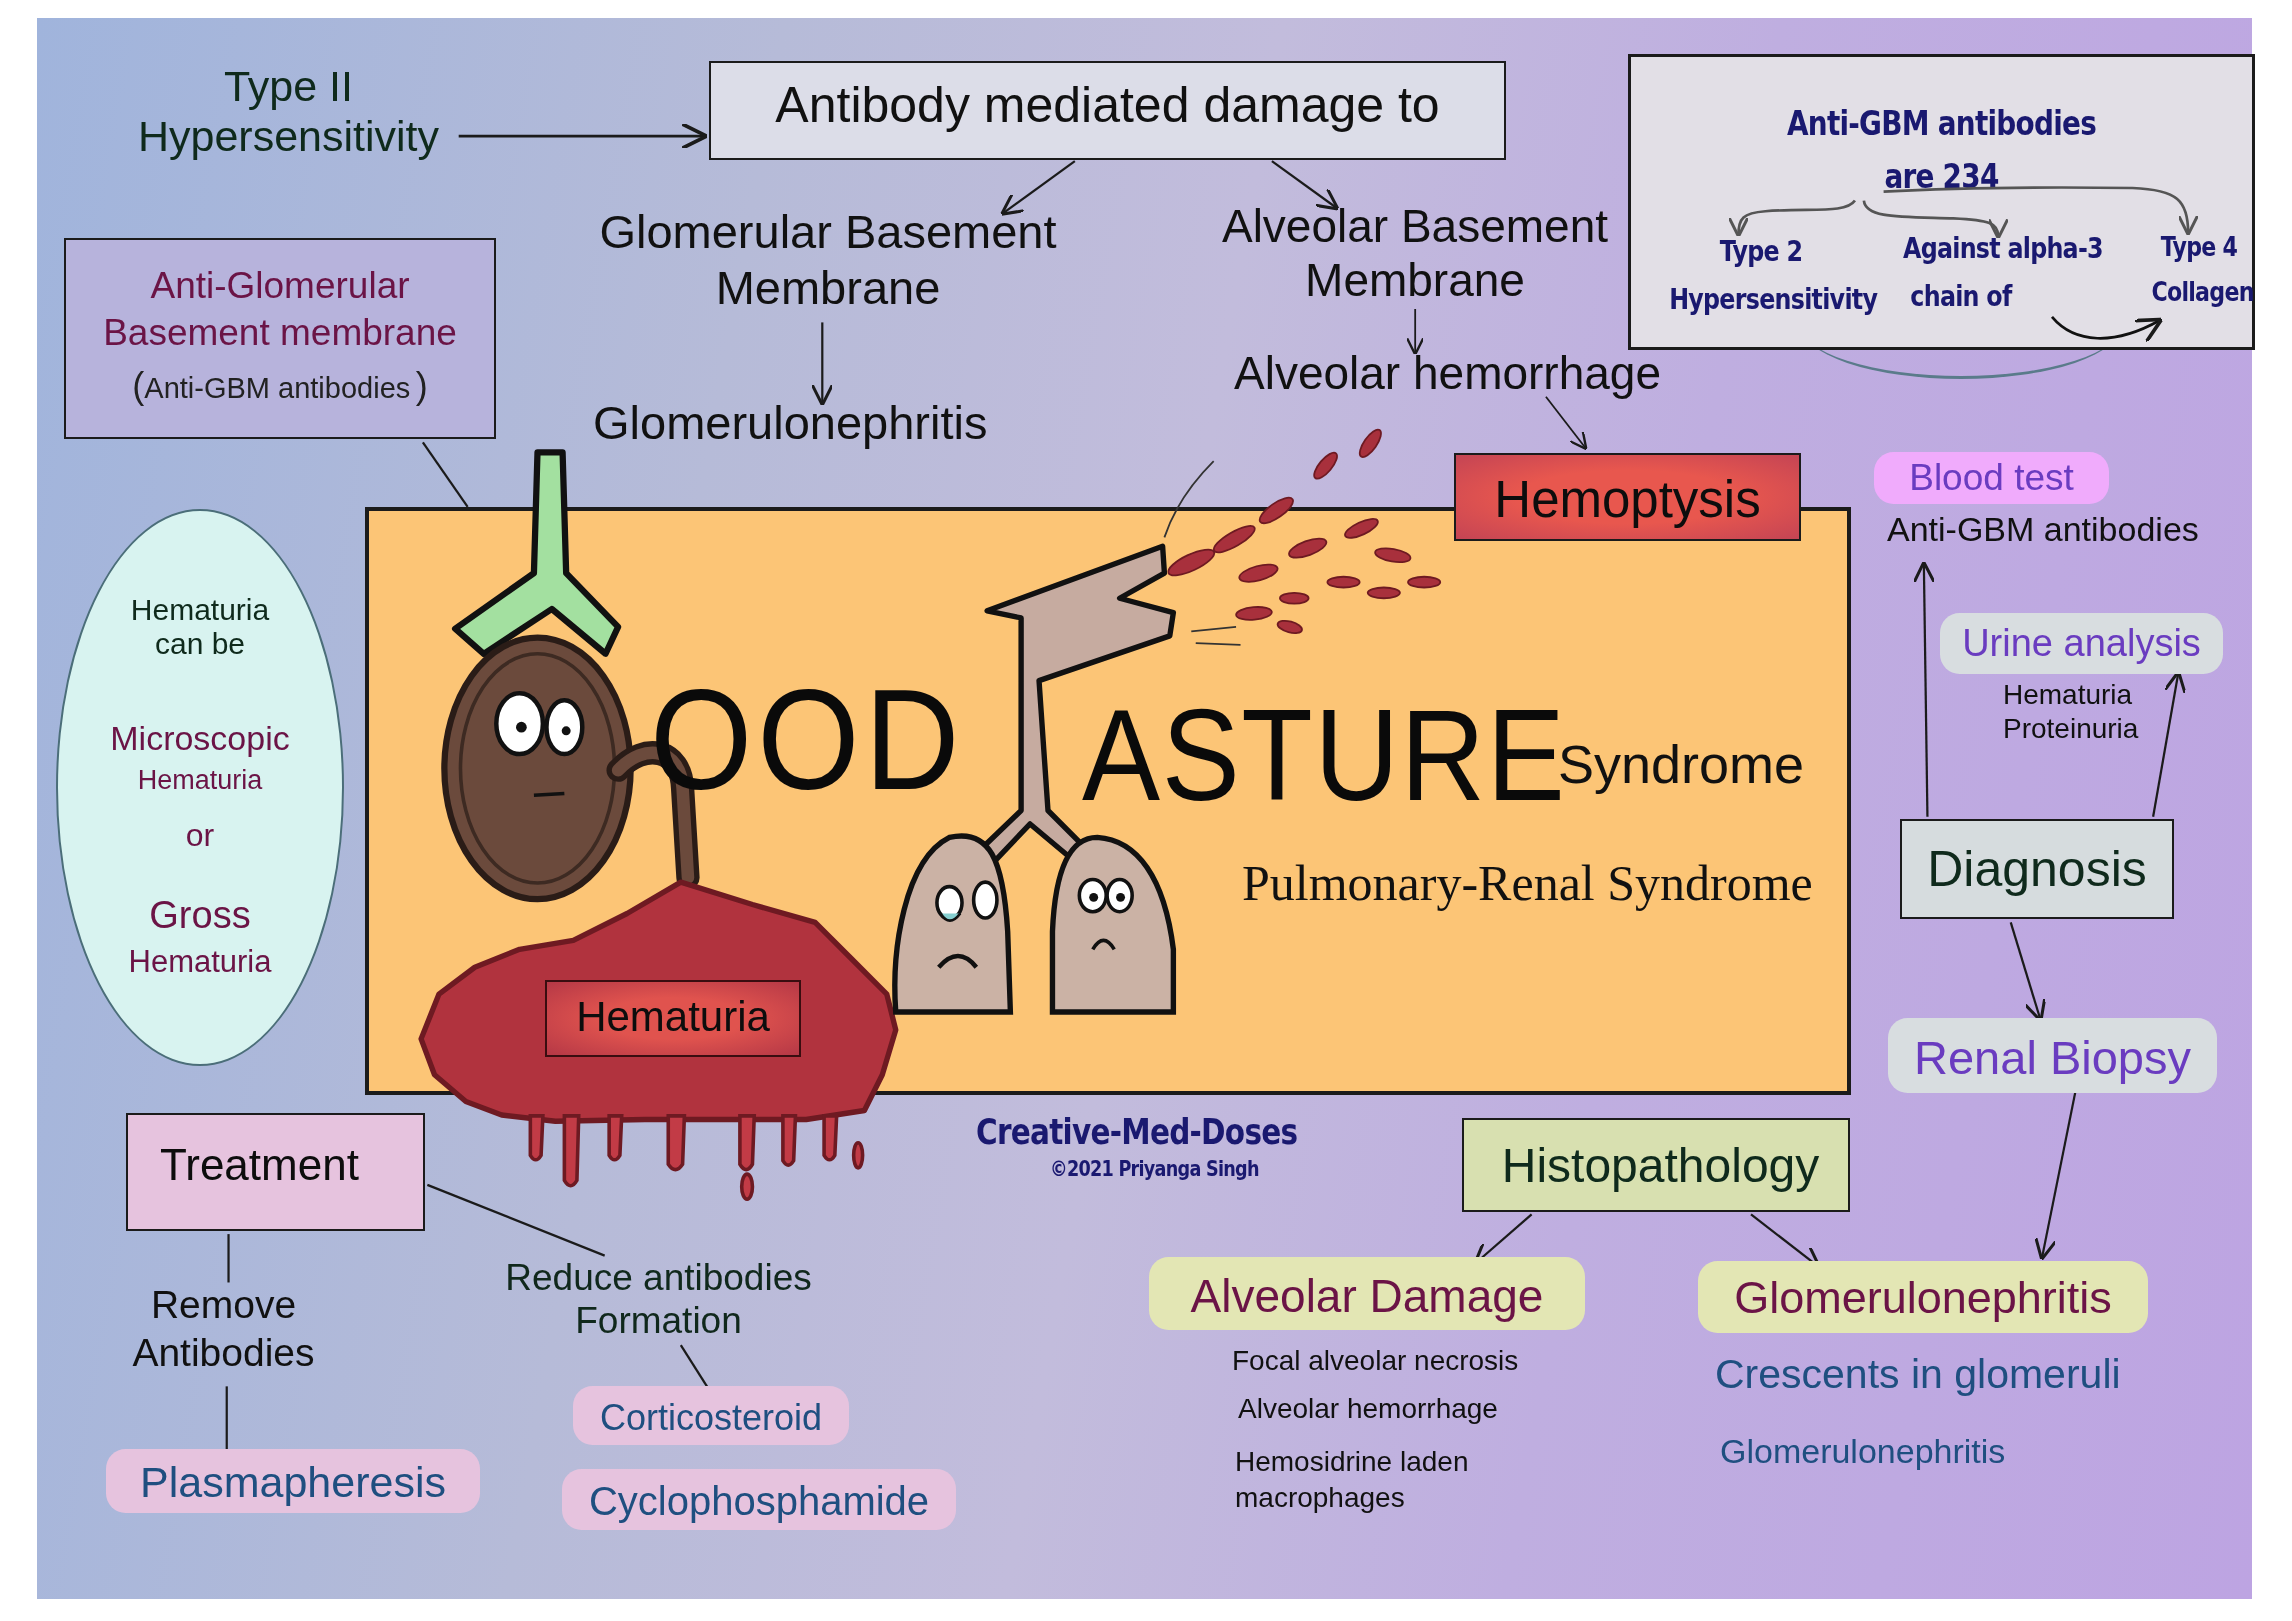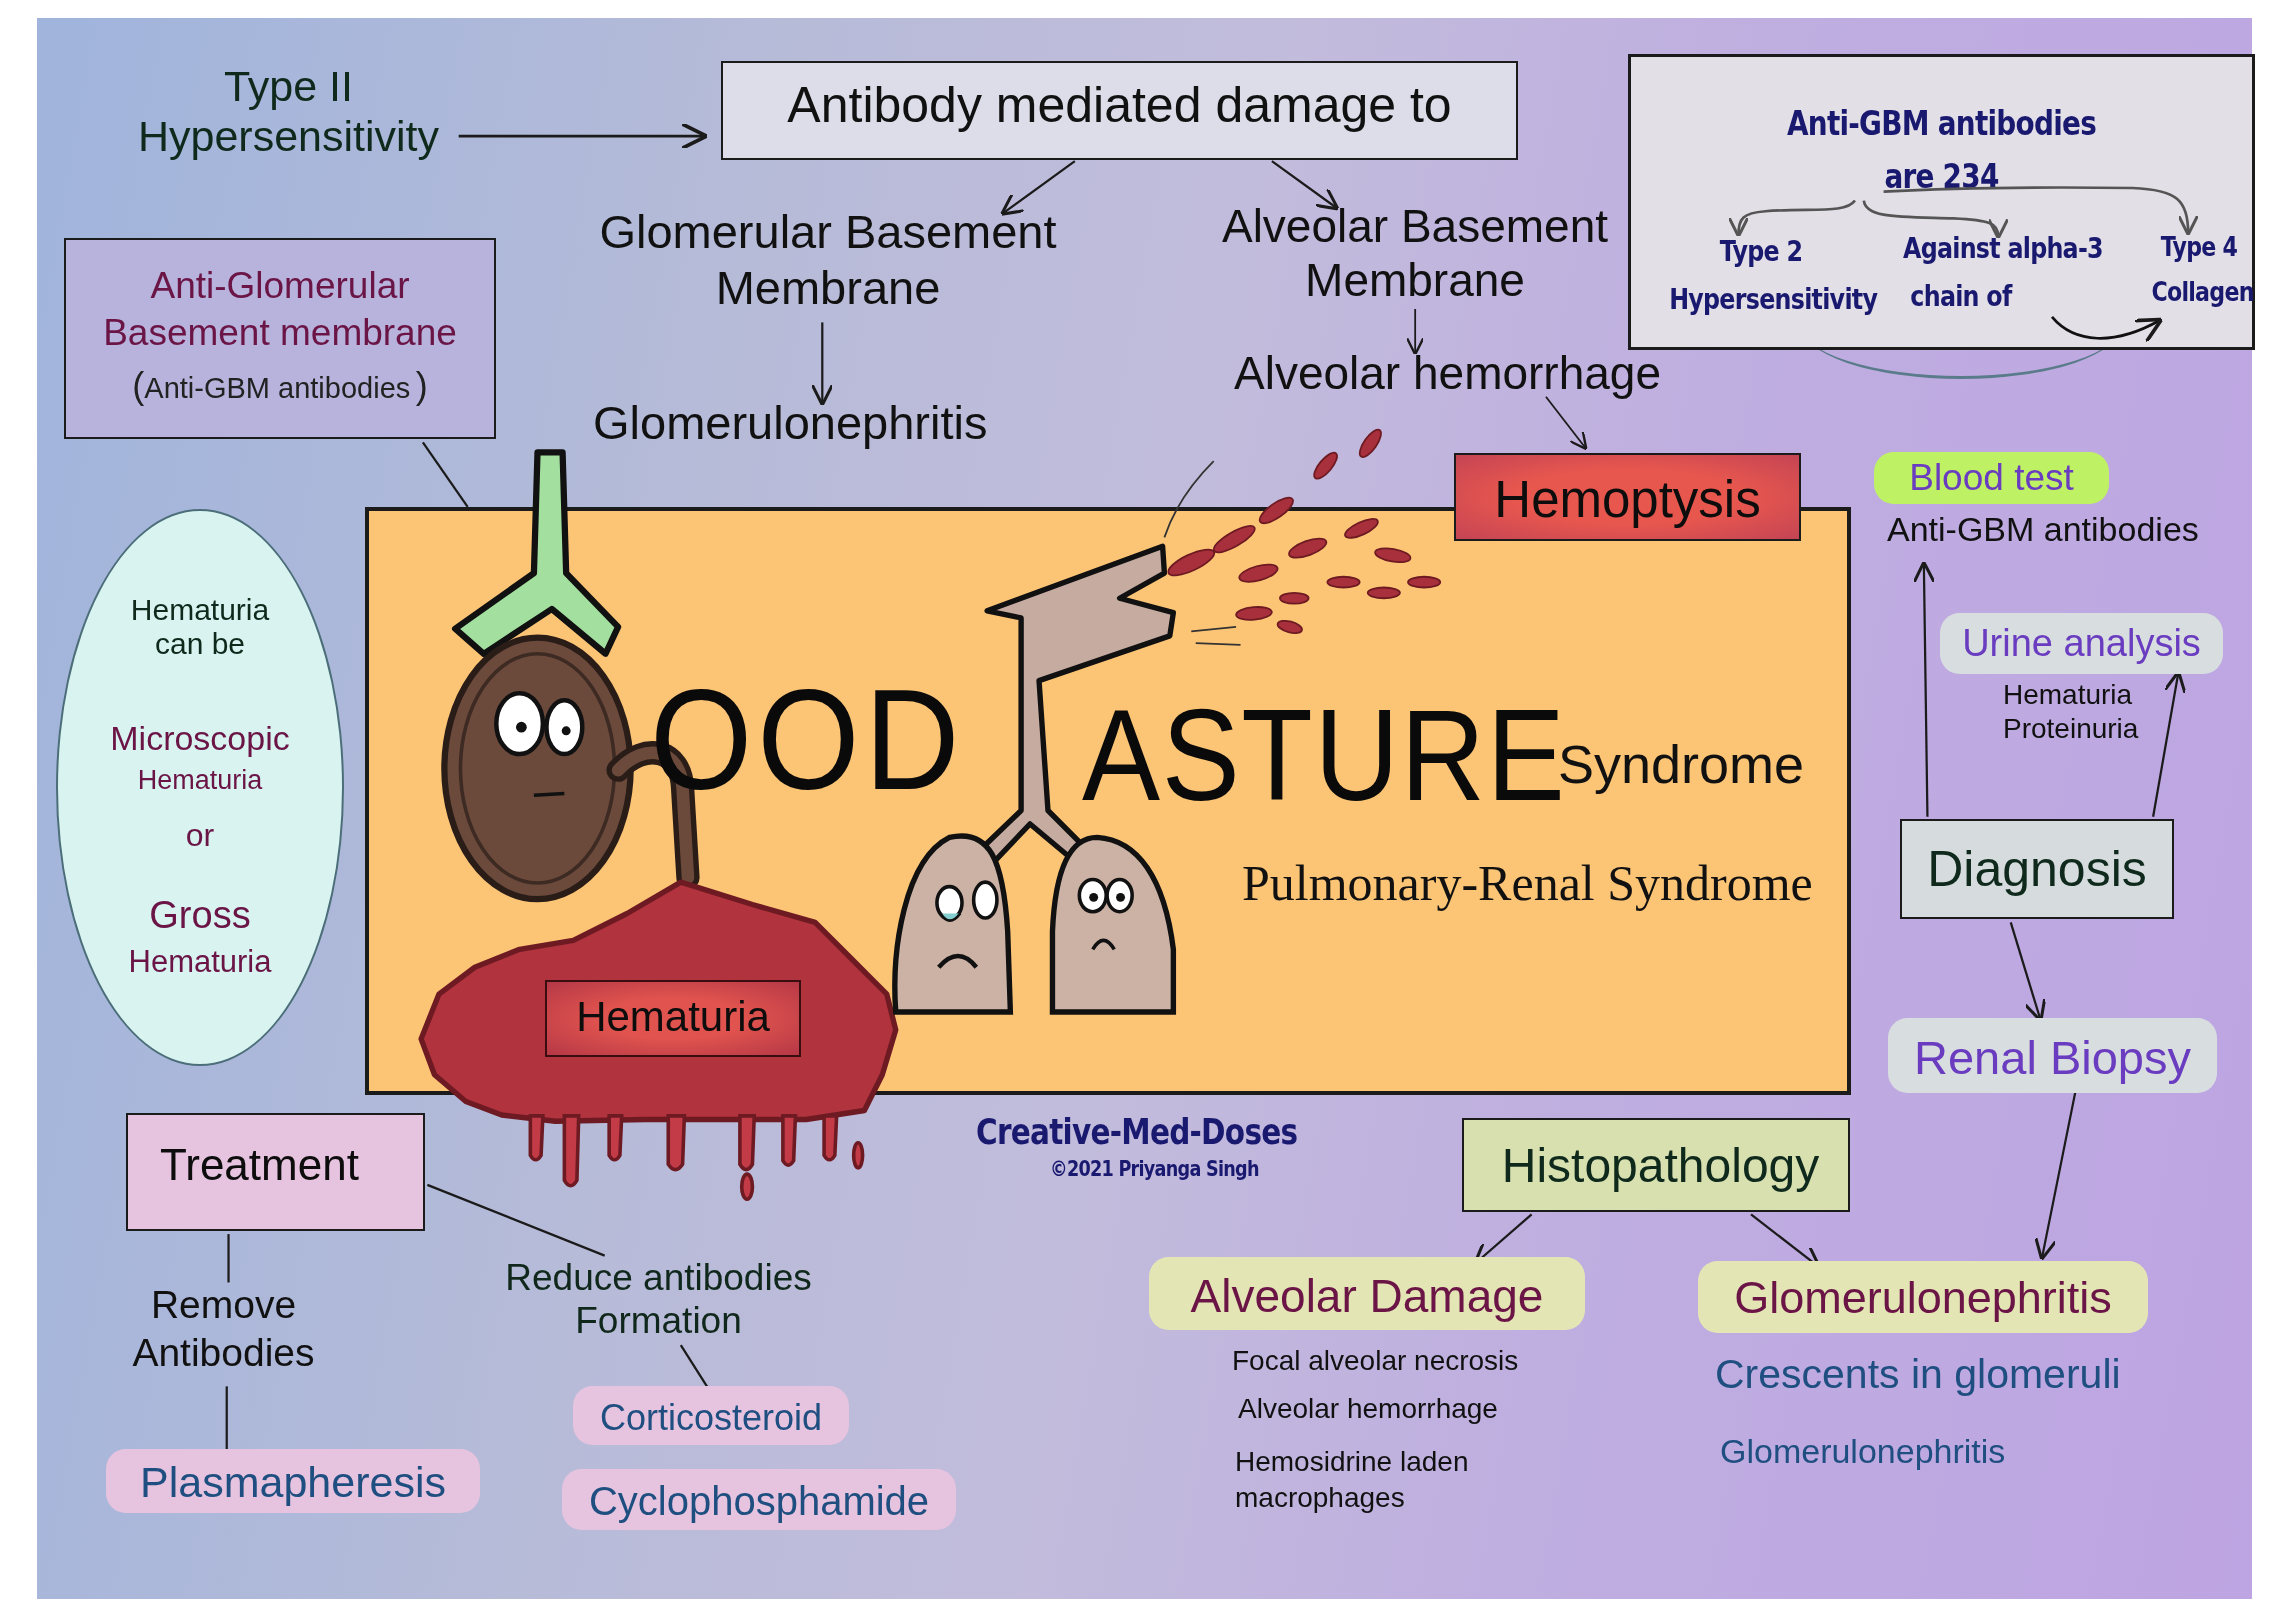"Antibody mediated damage to" div.box { margin-left: 12px -> none }
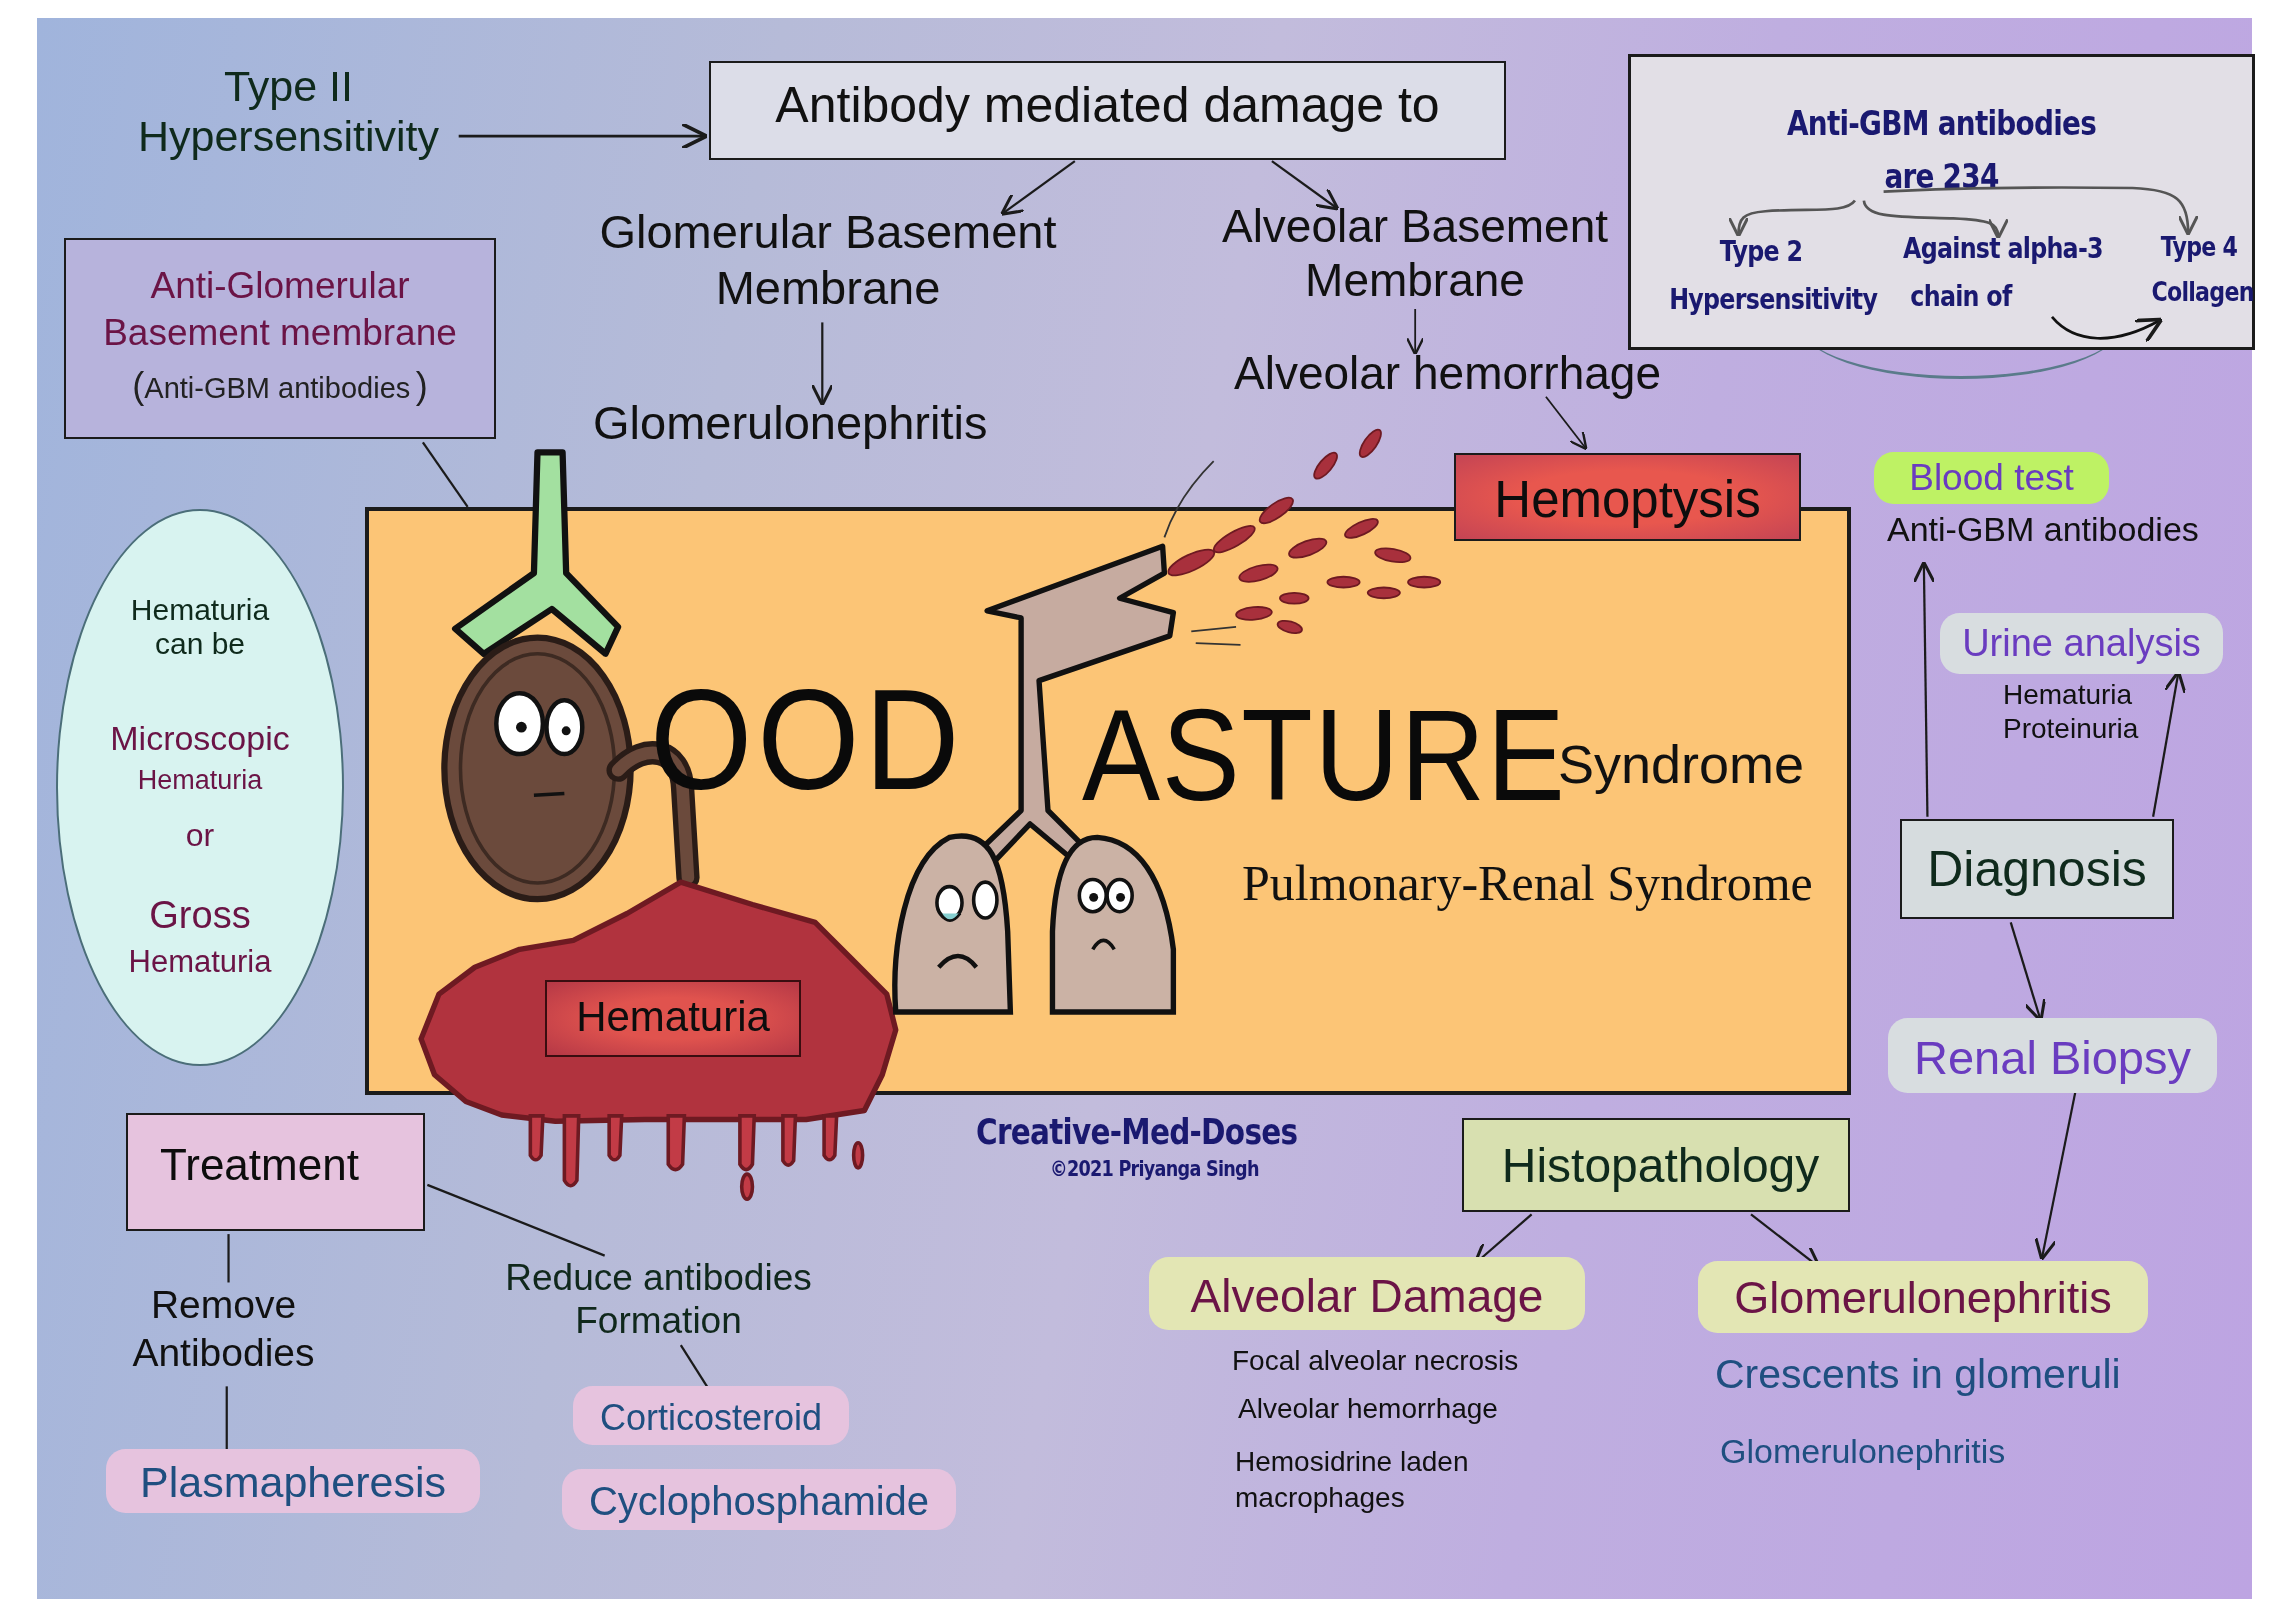"Blood test" div.pill { background: #bef264 -> #f0abfc }
